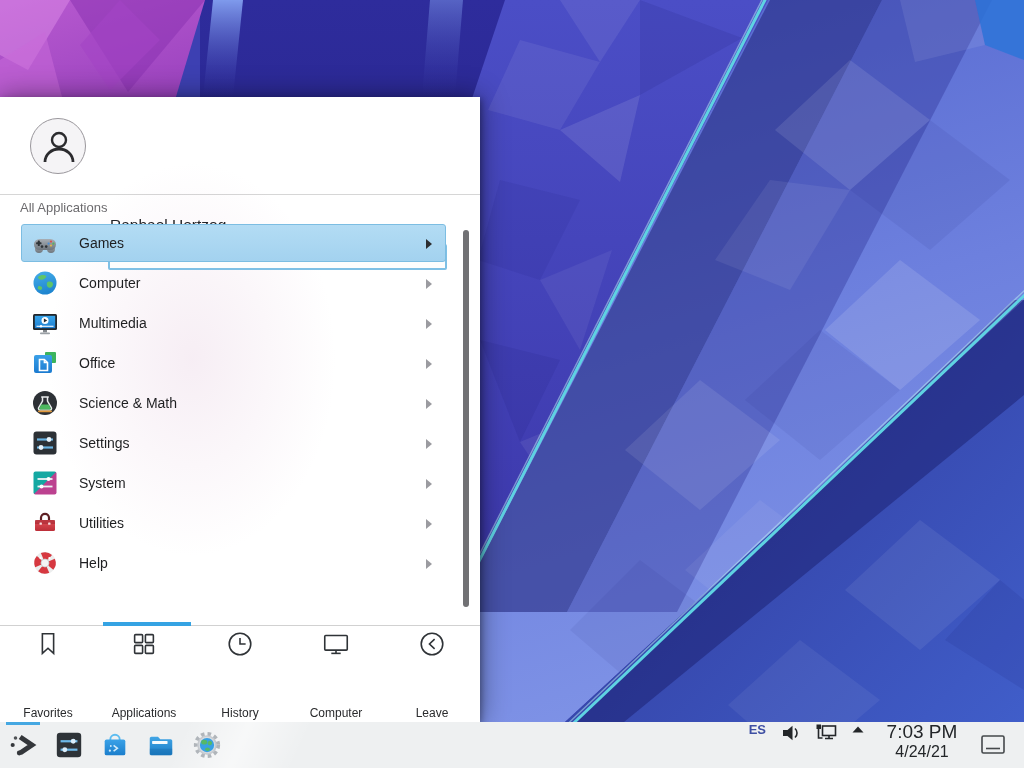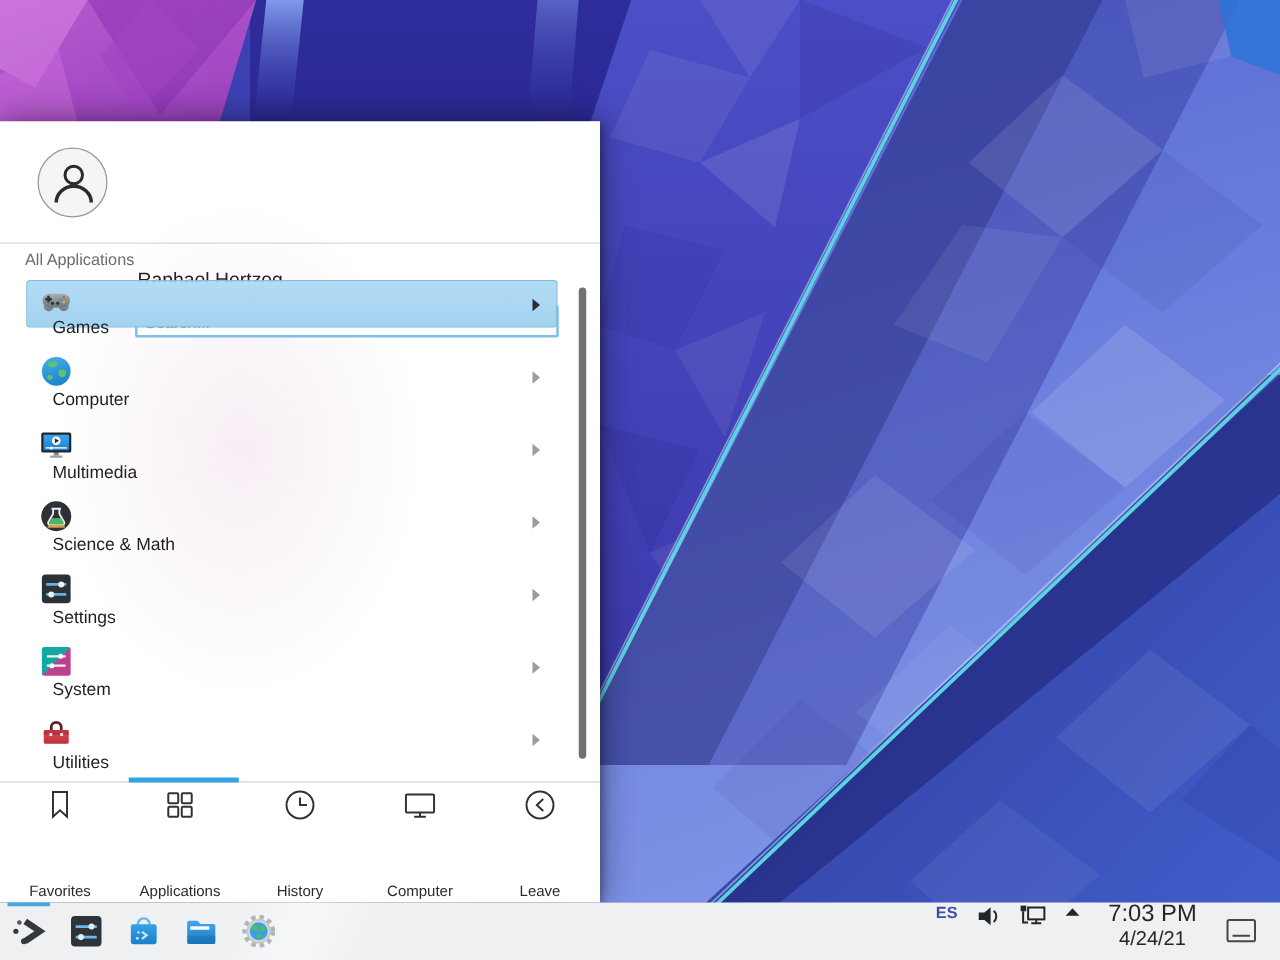"Games" .cat-row { align-items: none -> center; flex-direction: column -> none; margin-bottom: 20px -> 2px }
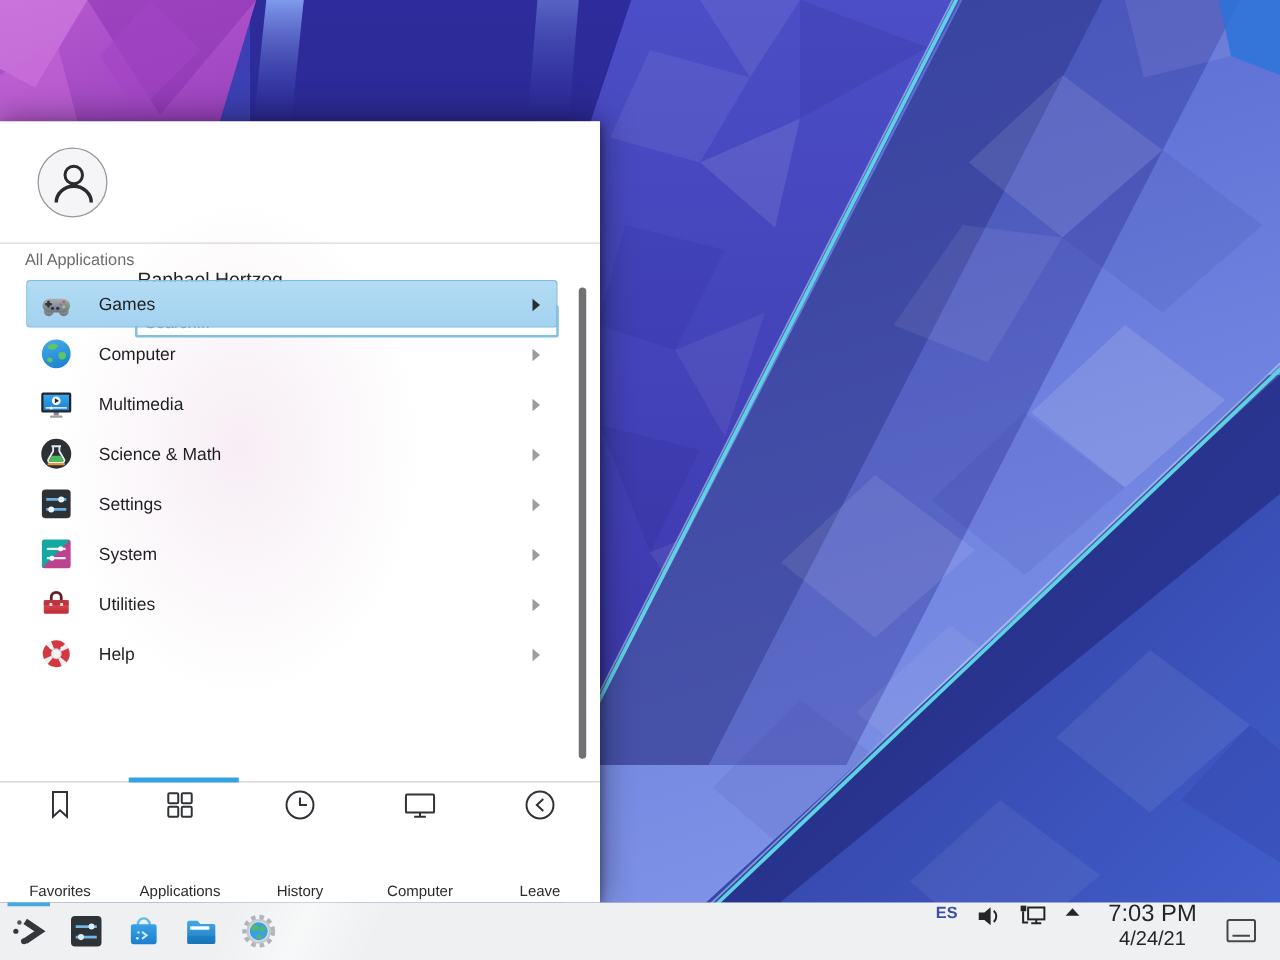"Office" div.cat-row { html: none -> <div> <svg> <defs> <linearGradient> <stop></stop> <stop></stop> </linearGradient> </defs> <rect></rect> <rect></rect> <path></path> <path></path> </svg> <span>Office</span> <span></span> </div> }
